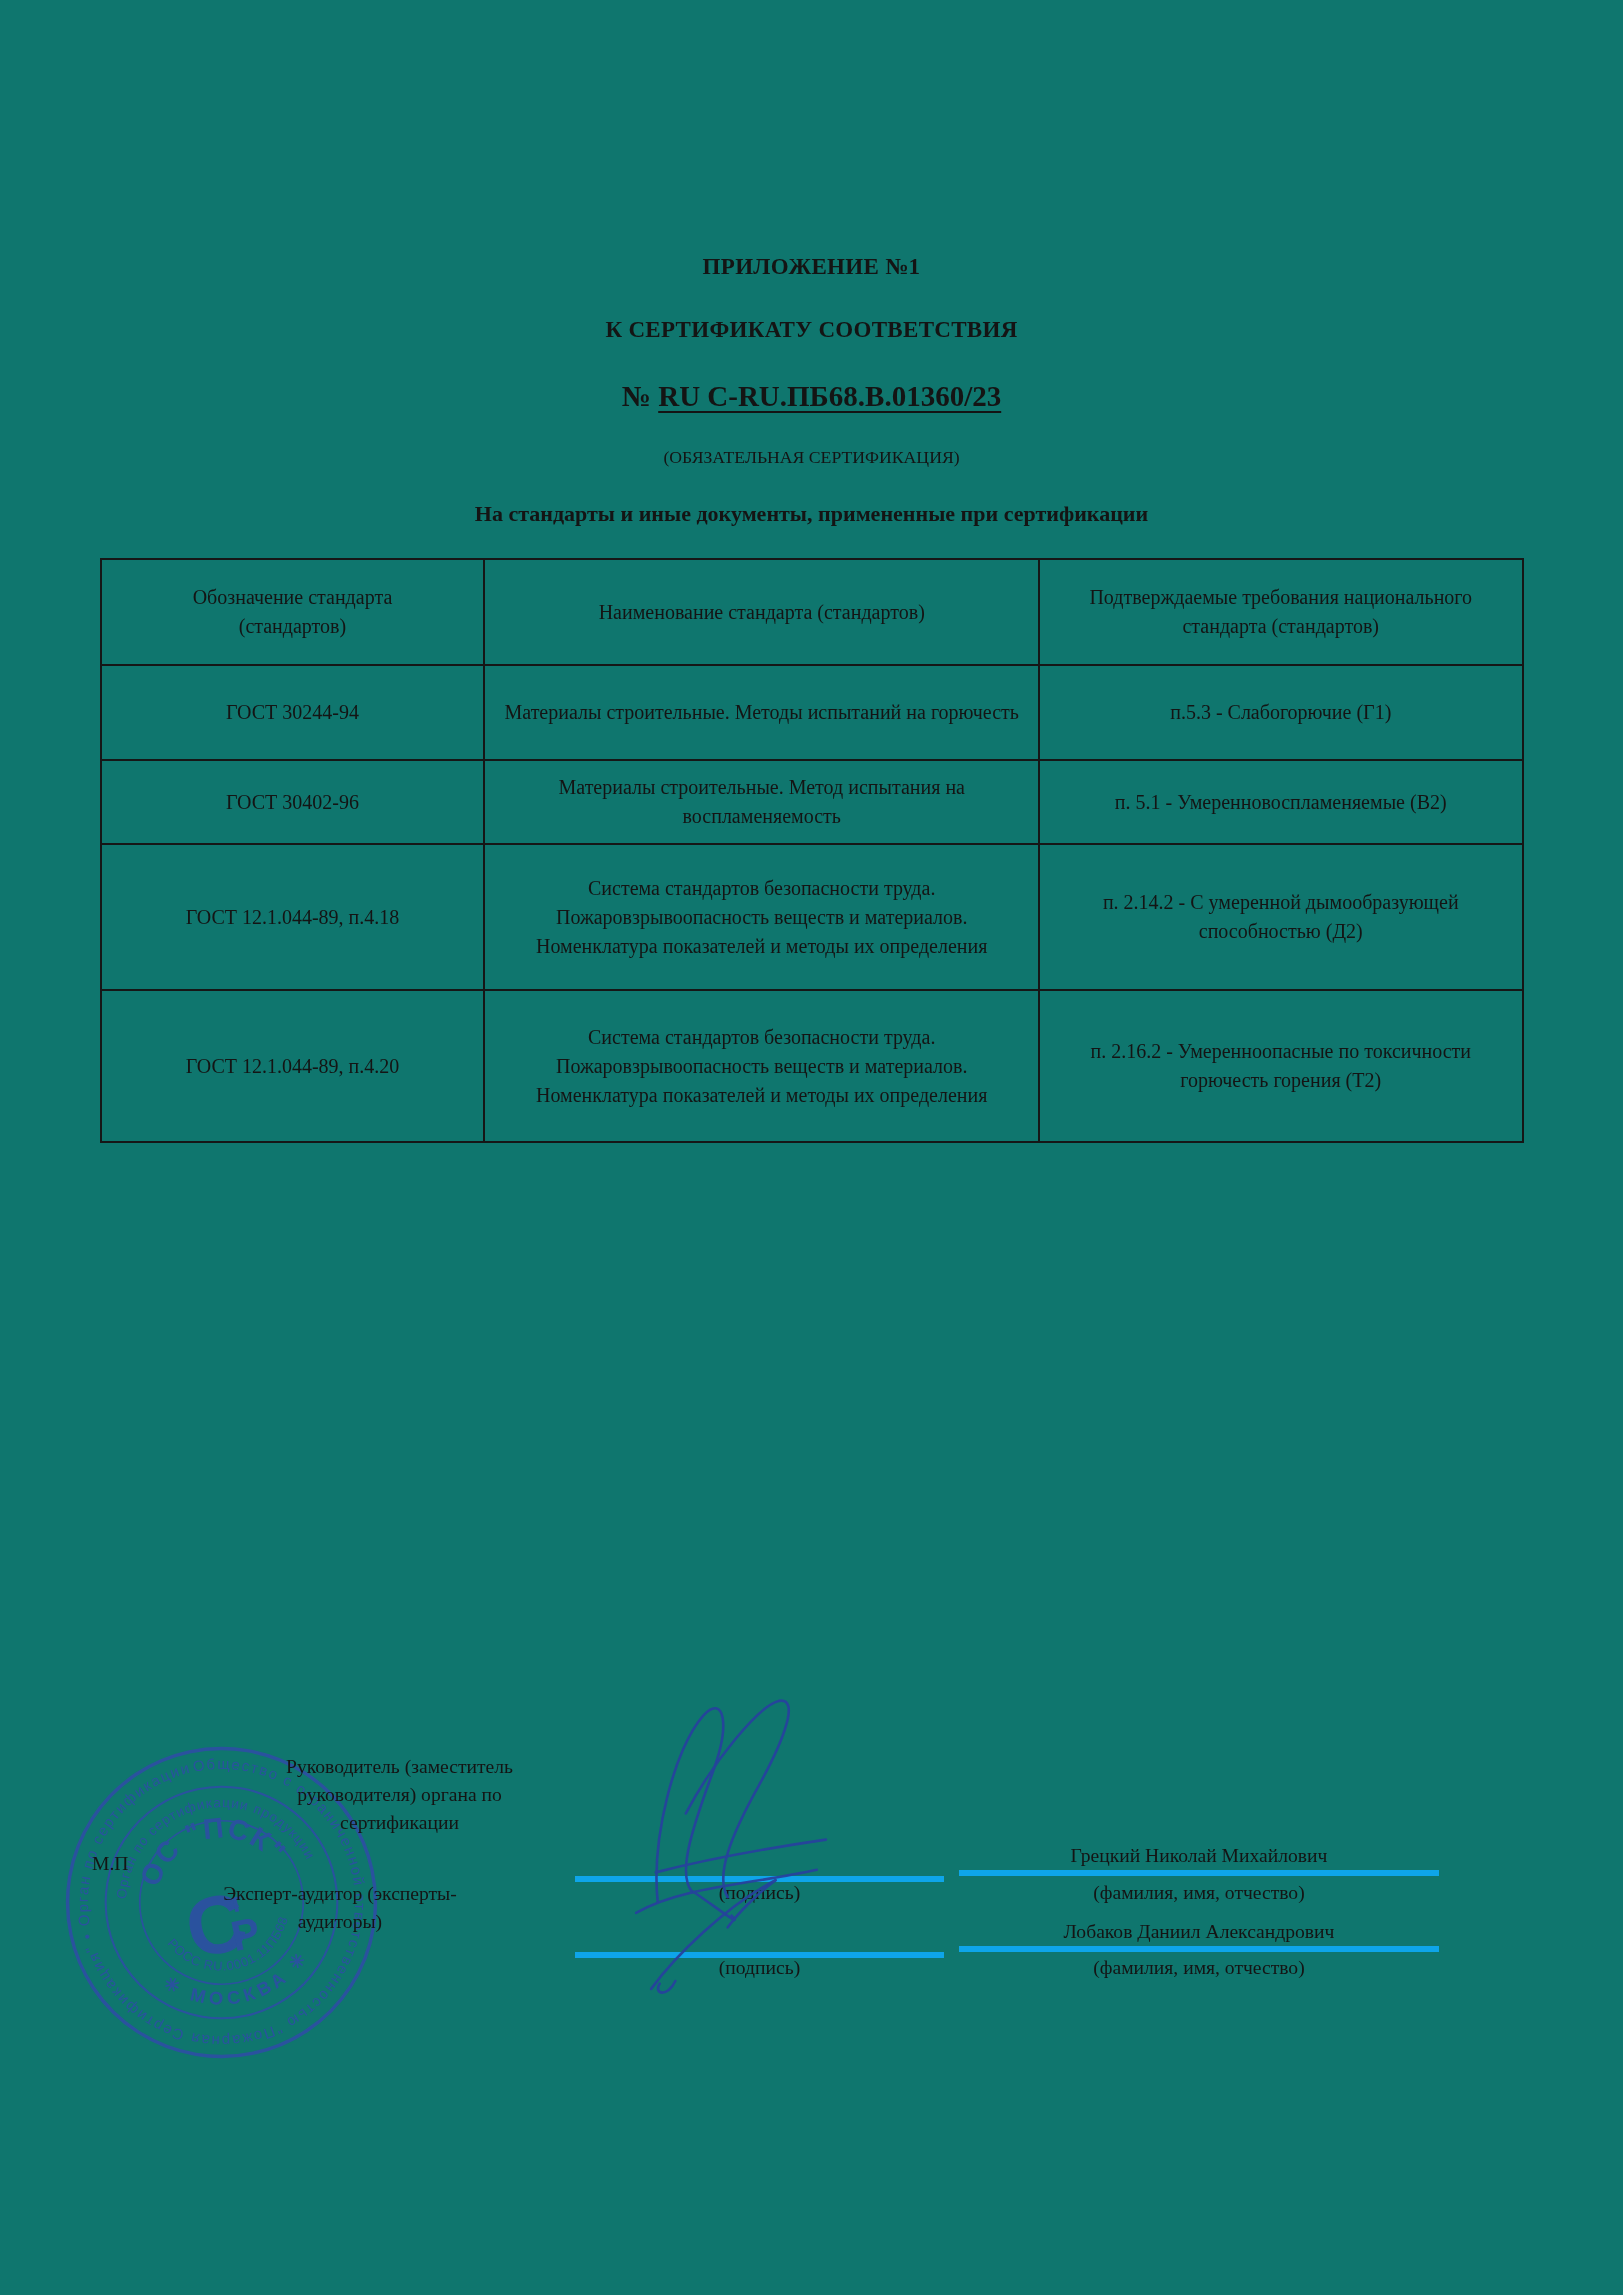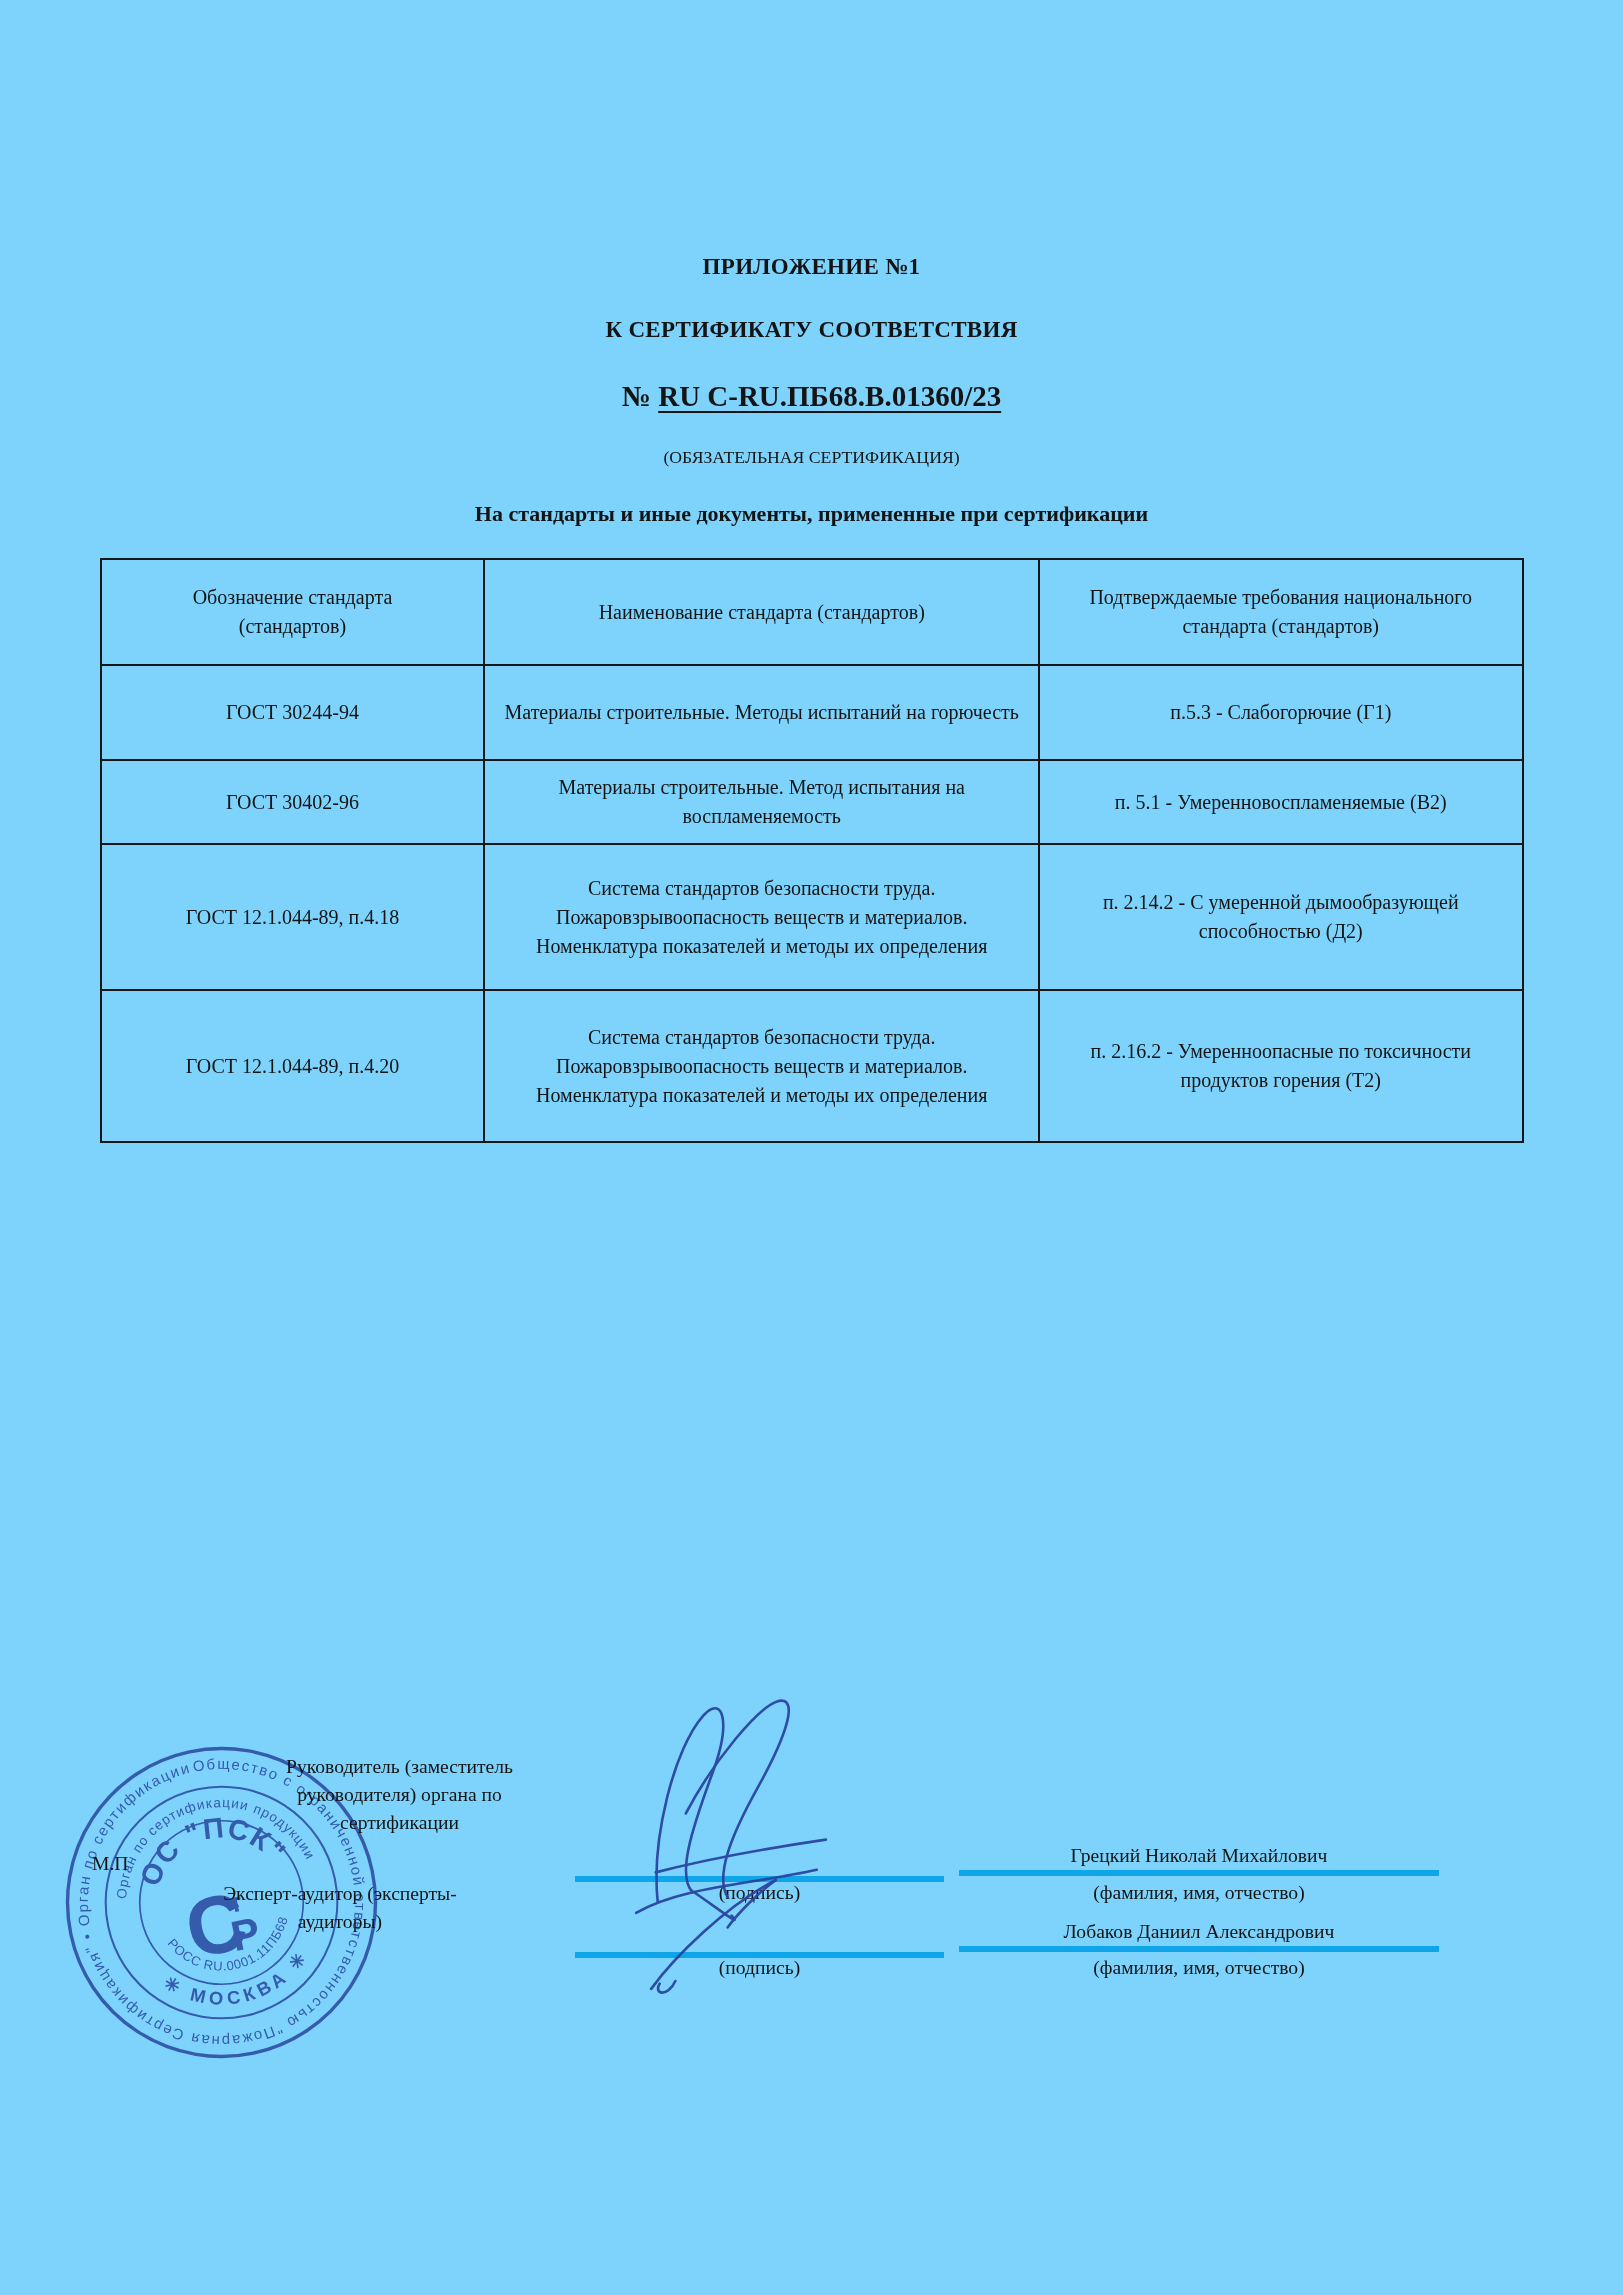"ПРИЛОЖЕНИЕ №1" .page { background: #7dd3fc -> #0f766e }
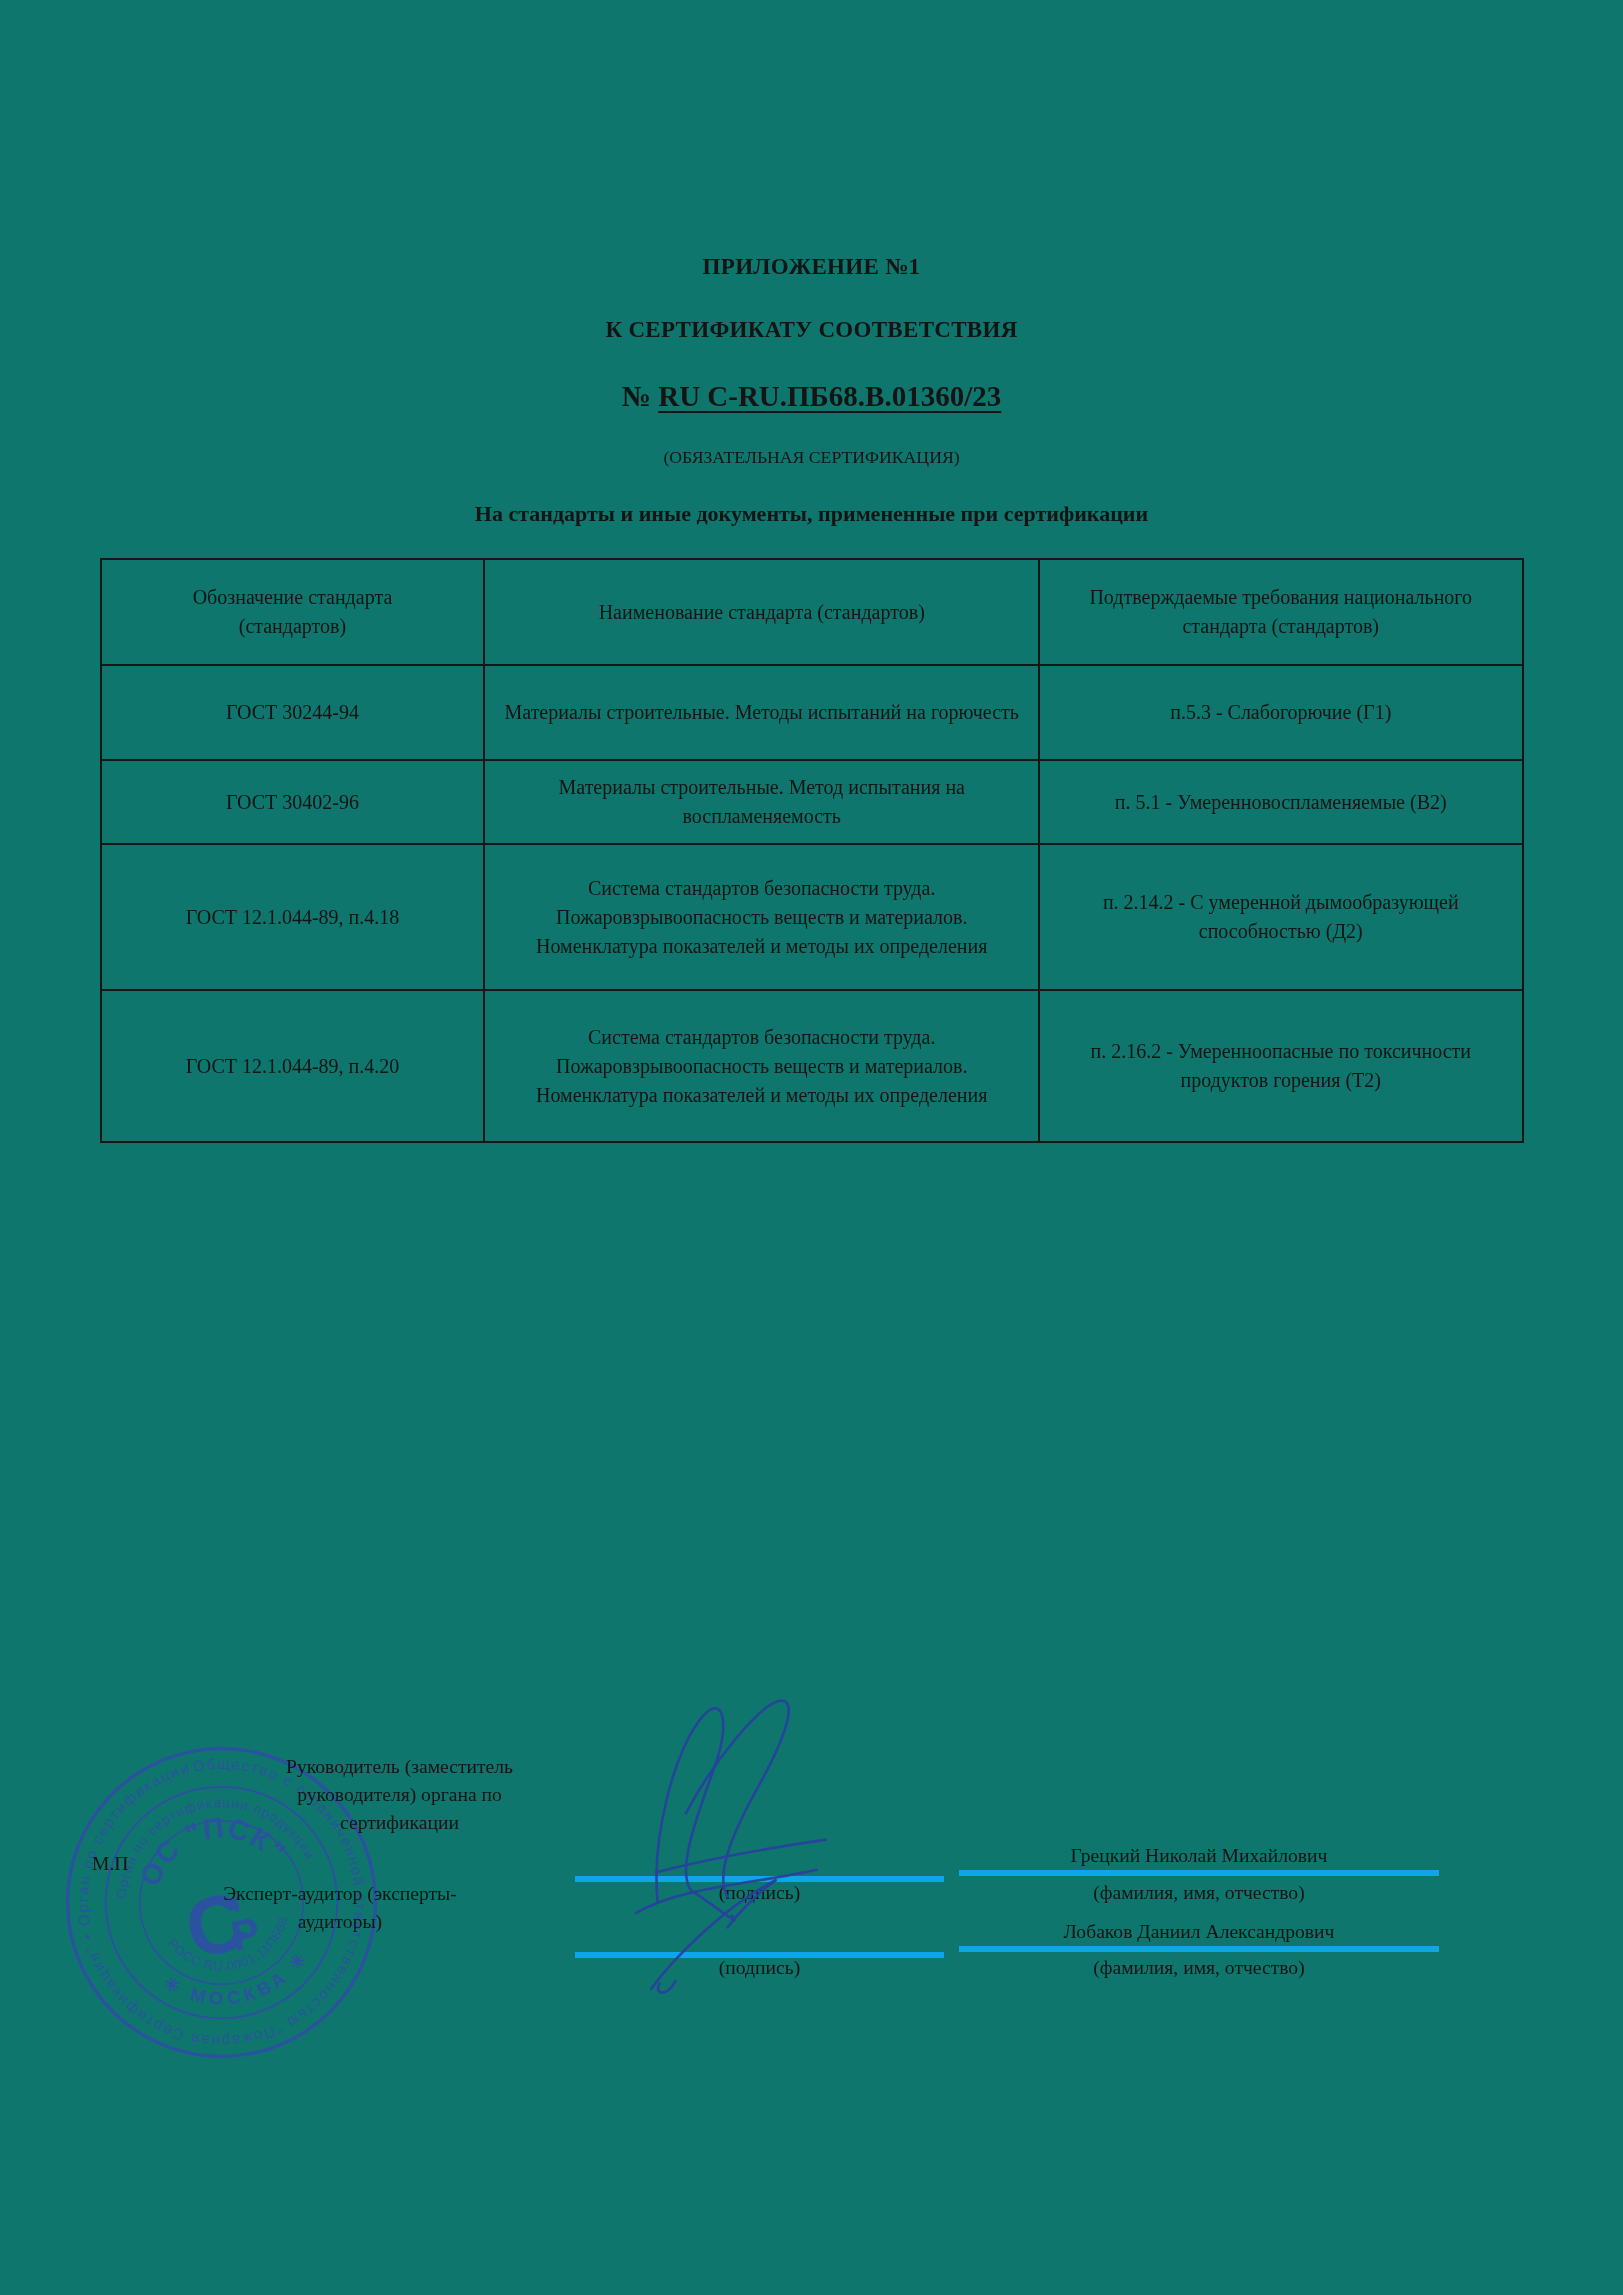"п. 2.16.2 - Умеренноопасные по" td { text: продуктов -> горючесть }
